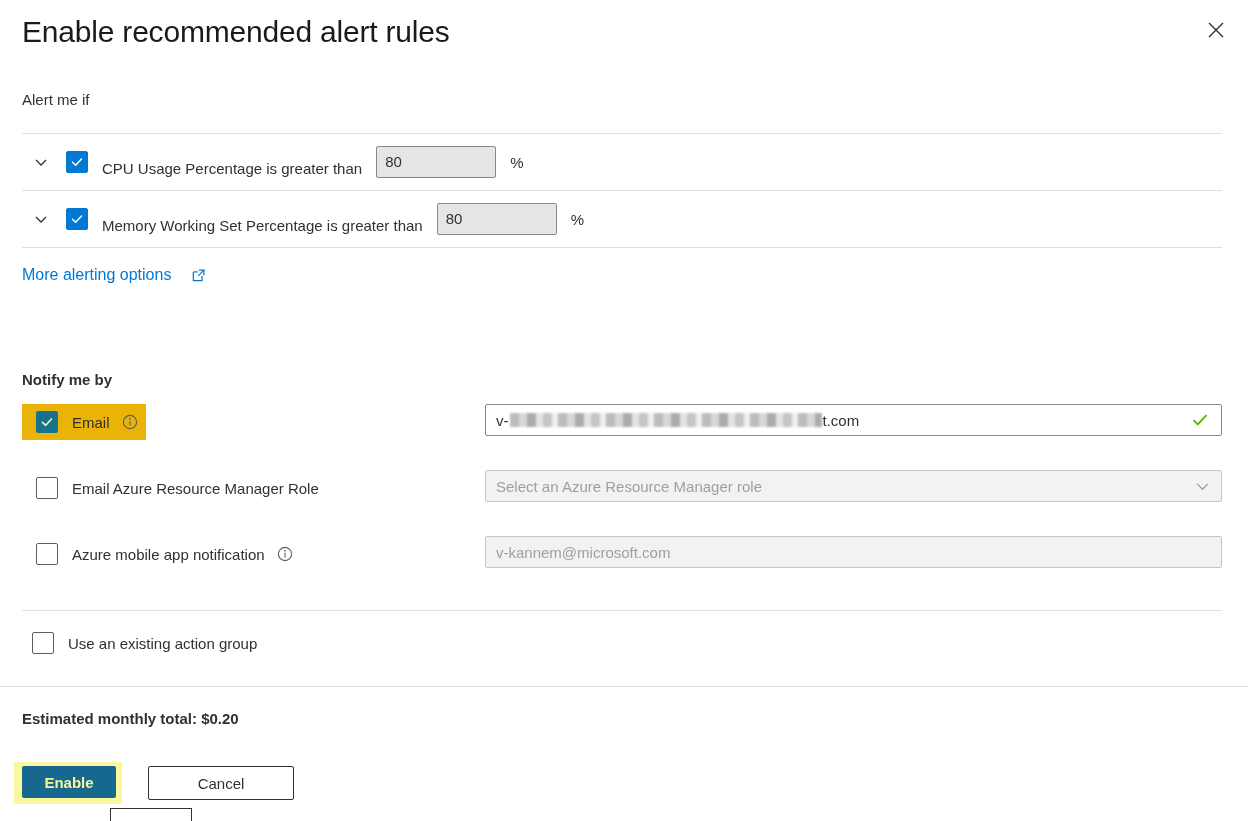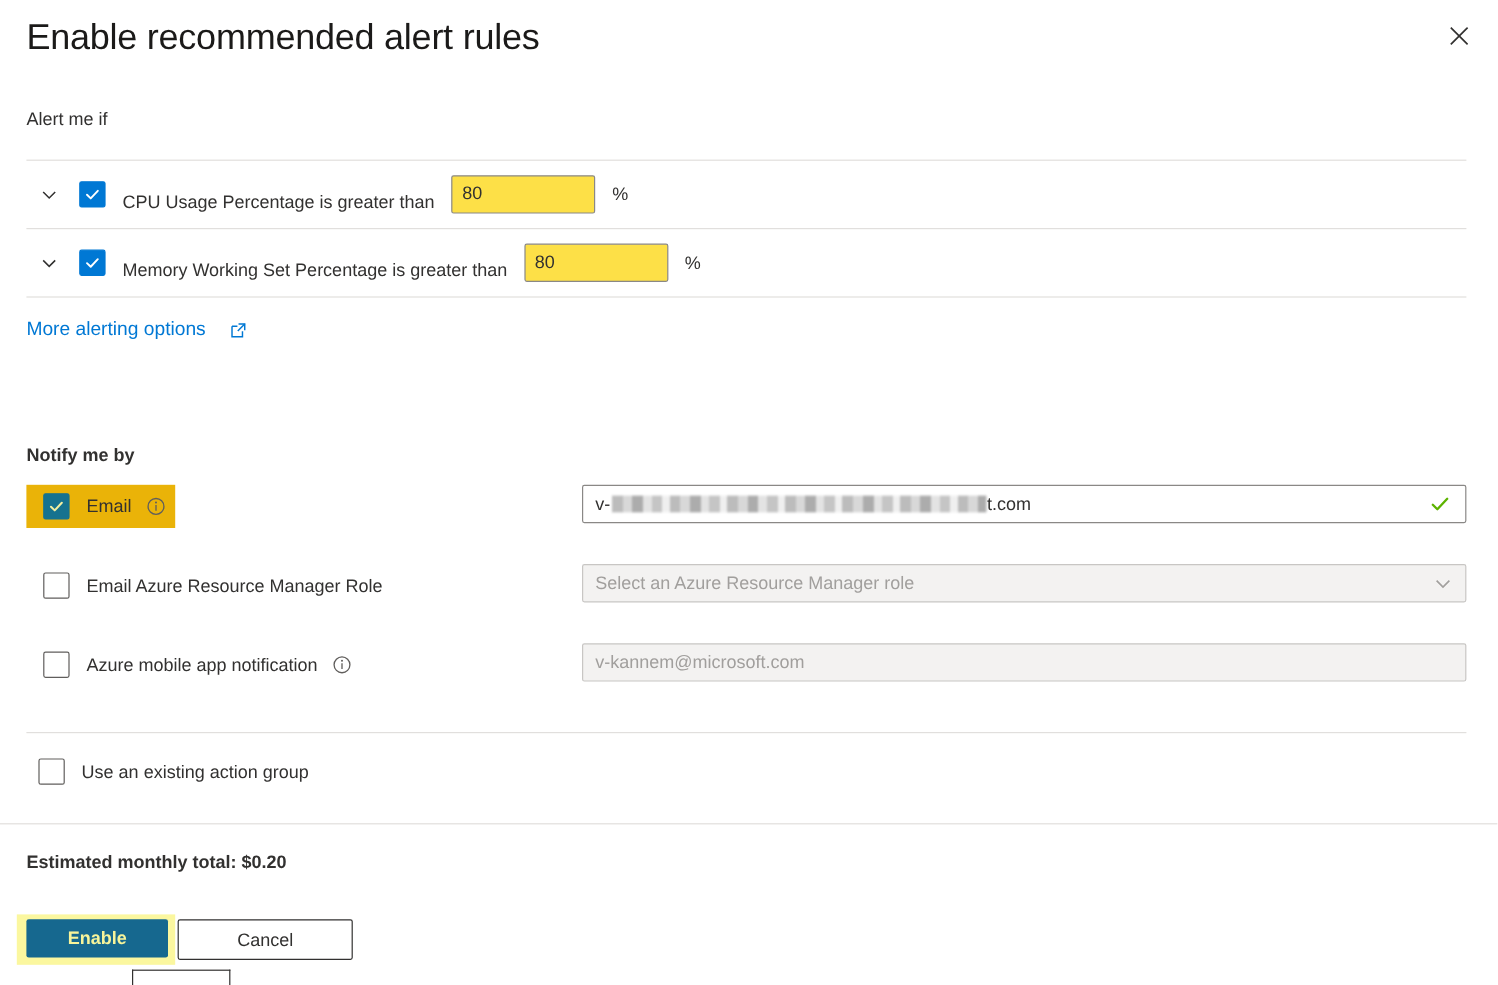"80" .num-input { background: #fde047 -> #e5e5e5 }
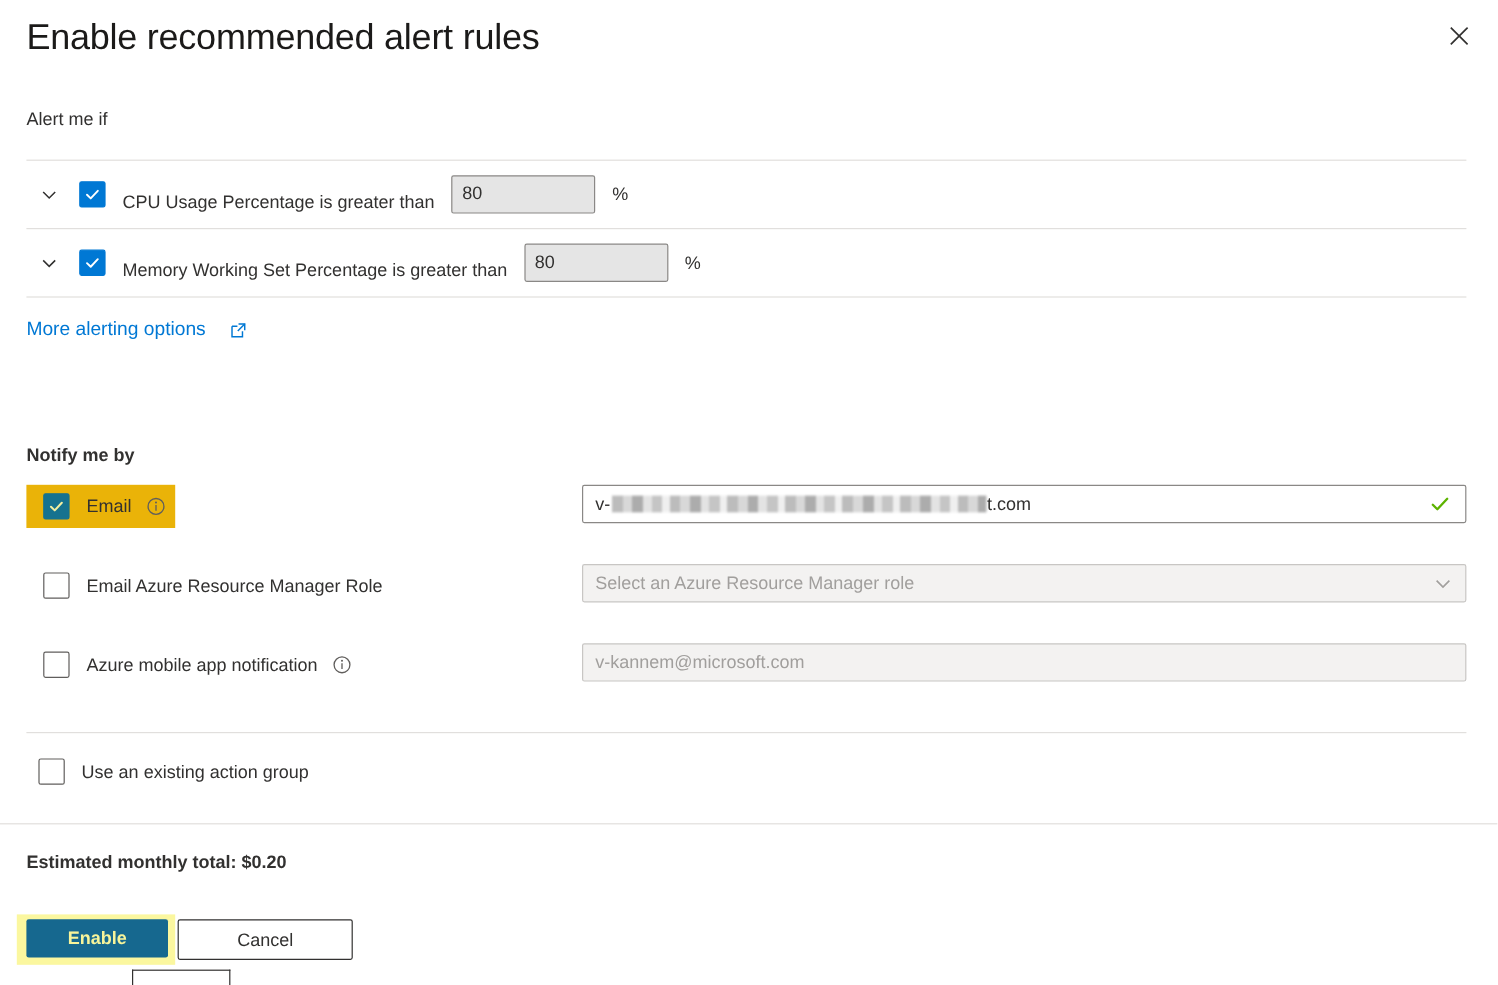"Enable" .btn-primary { width: 118px -> 94px }
